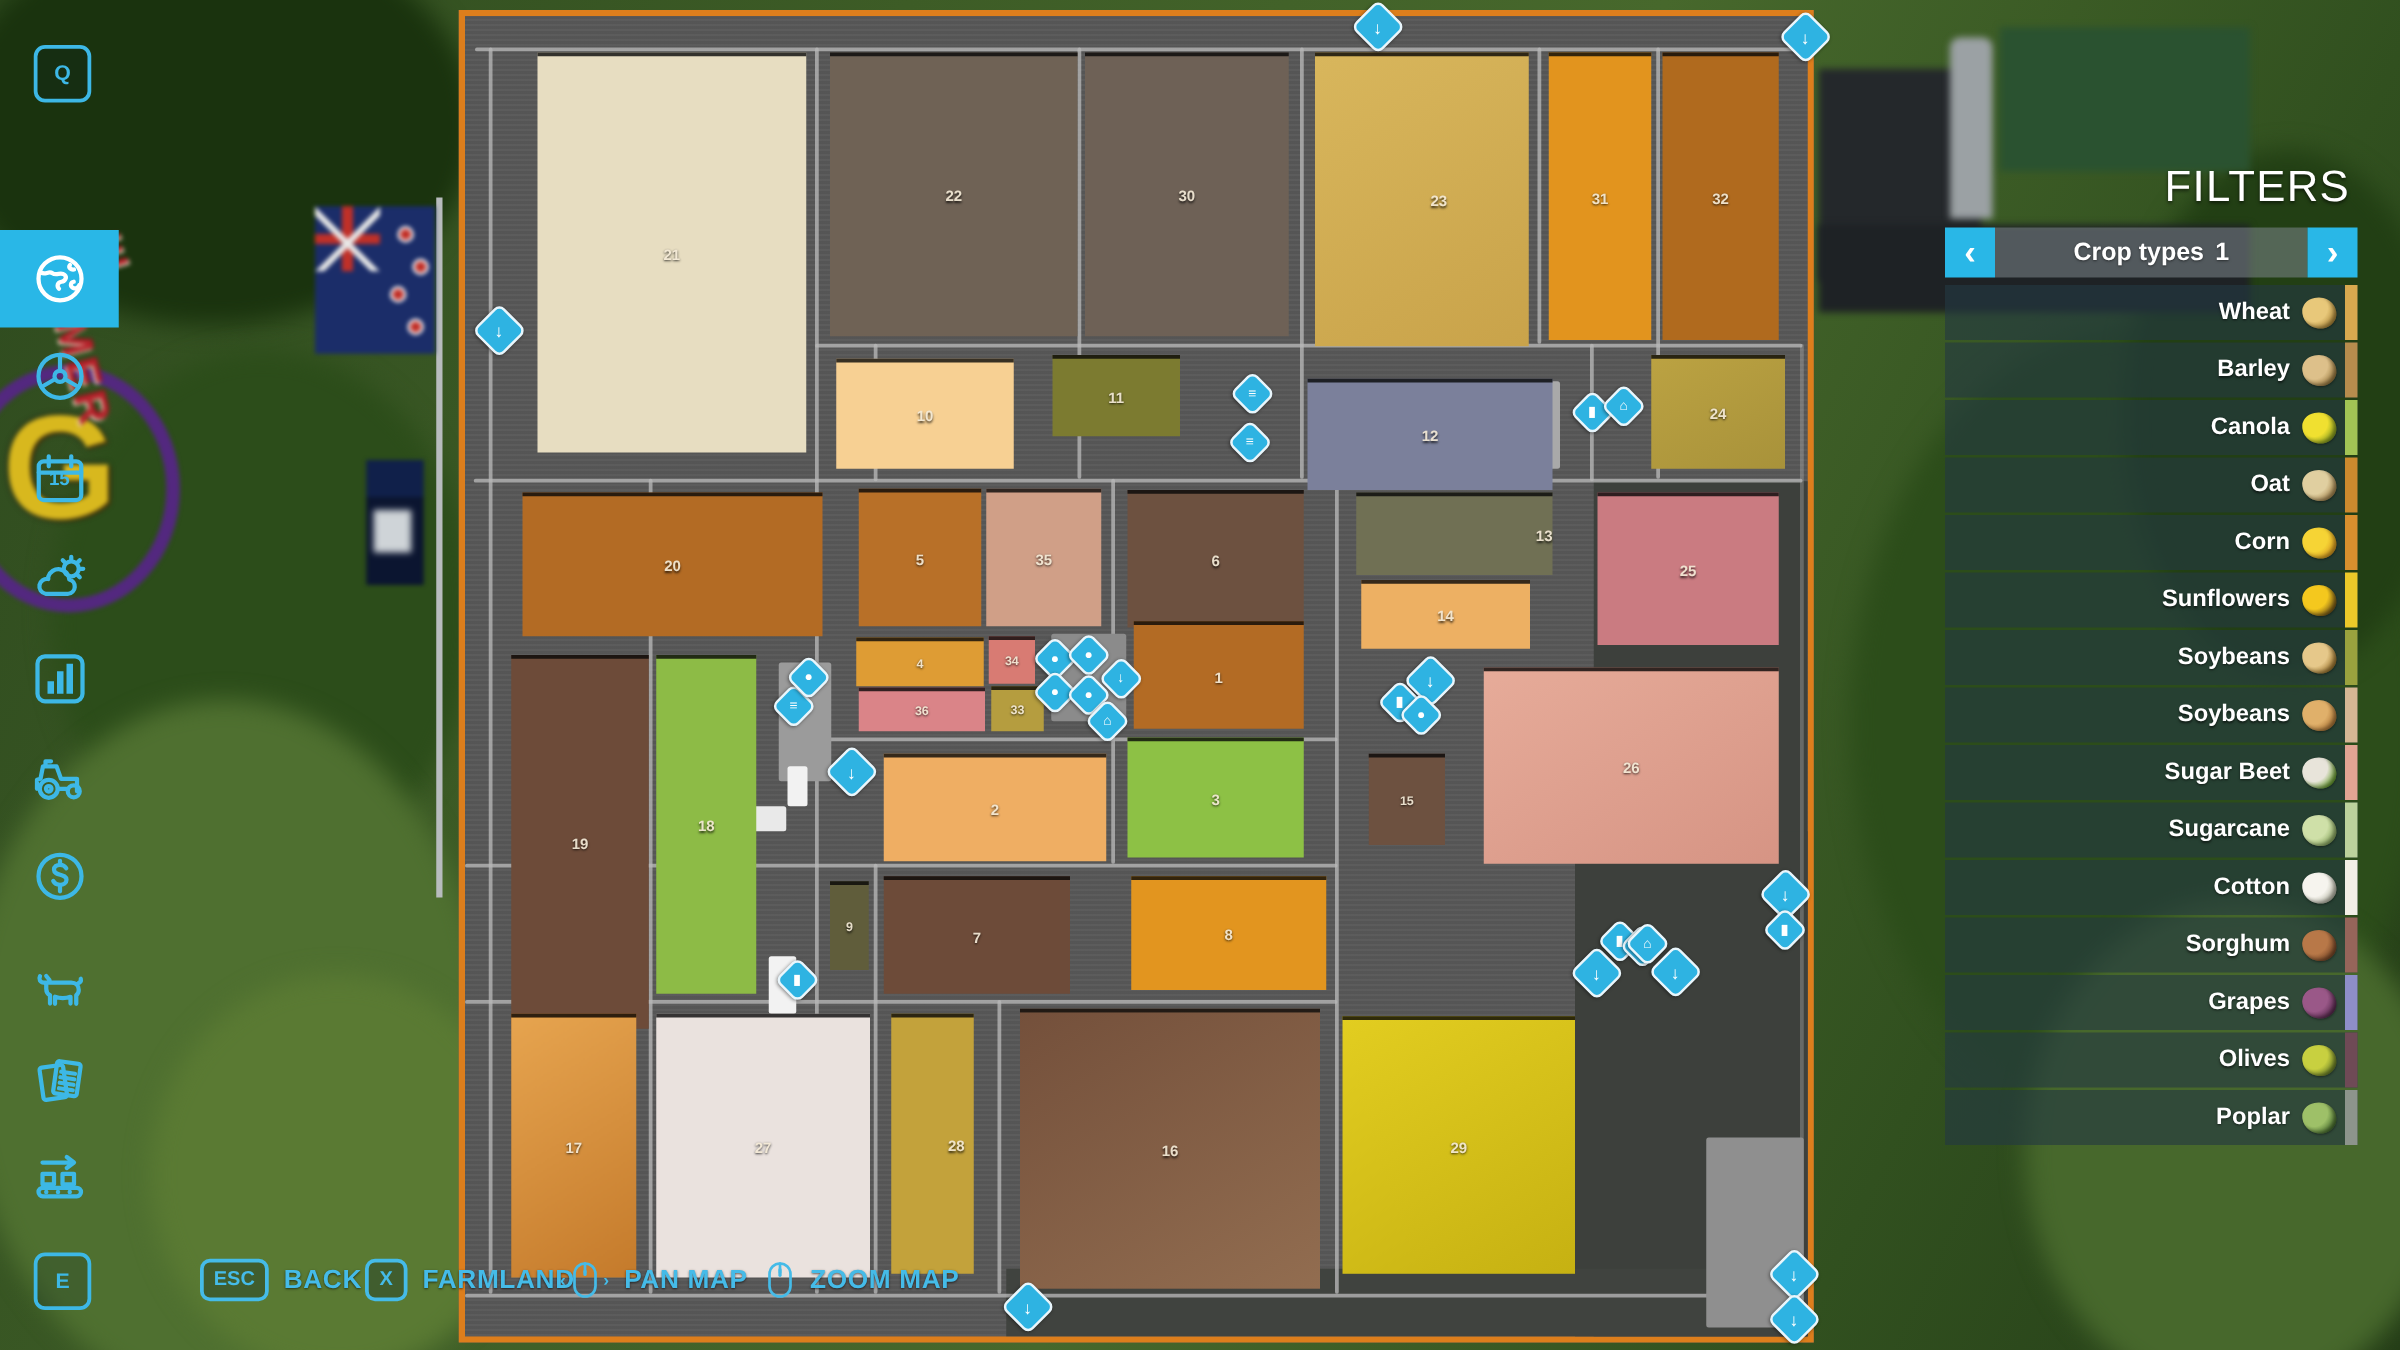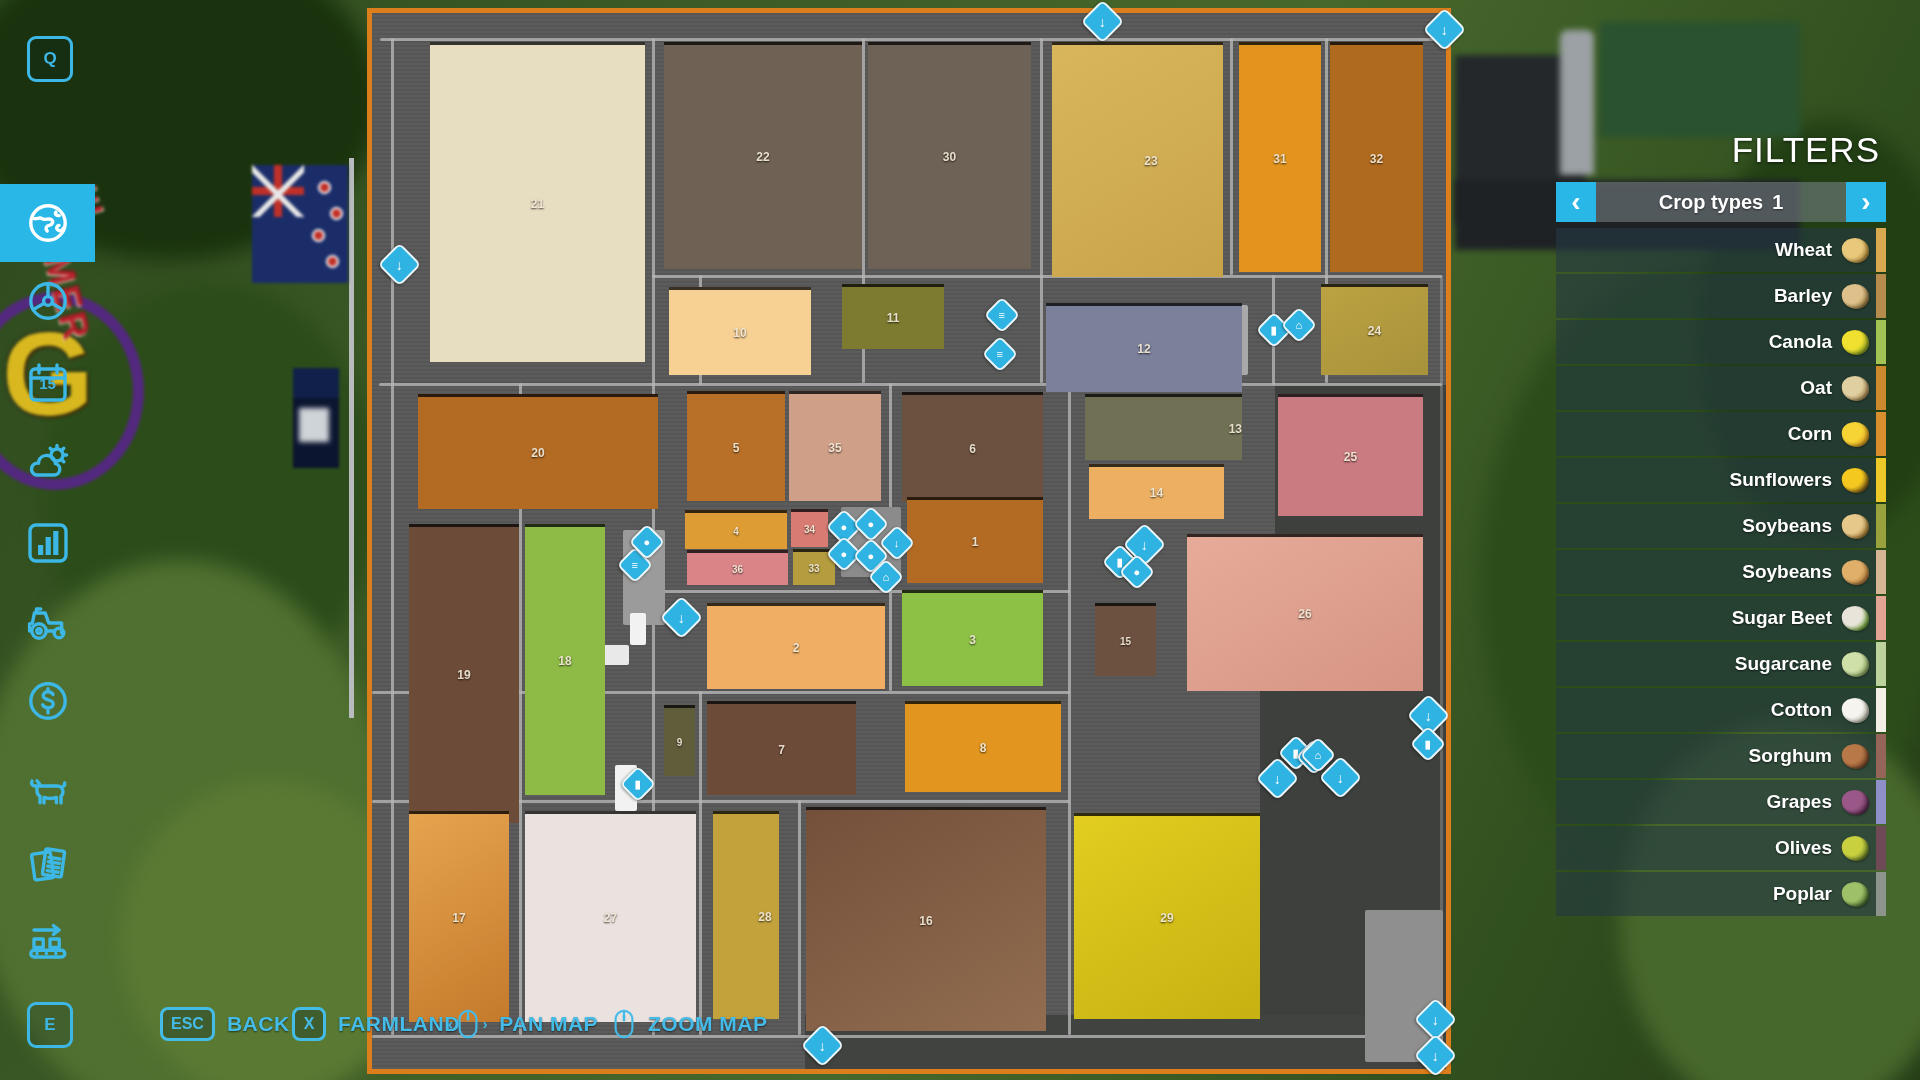"16" div.field { left: 434px -> 444px }
